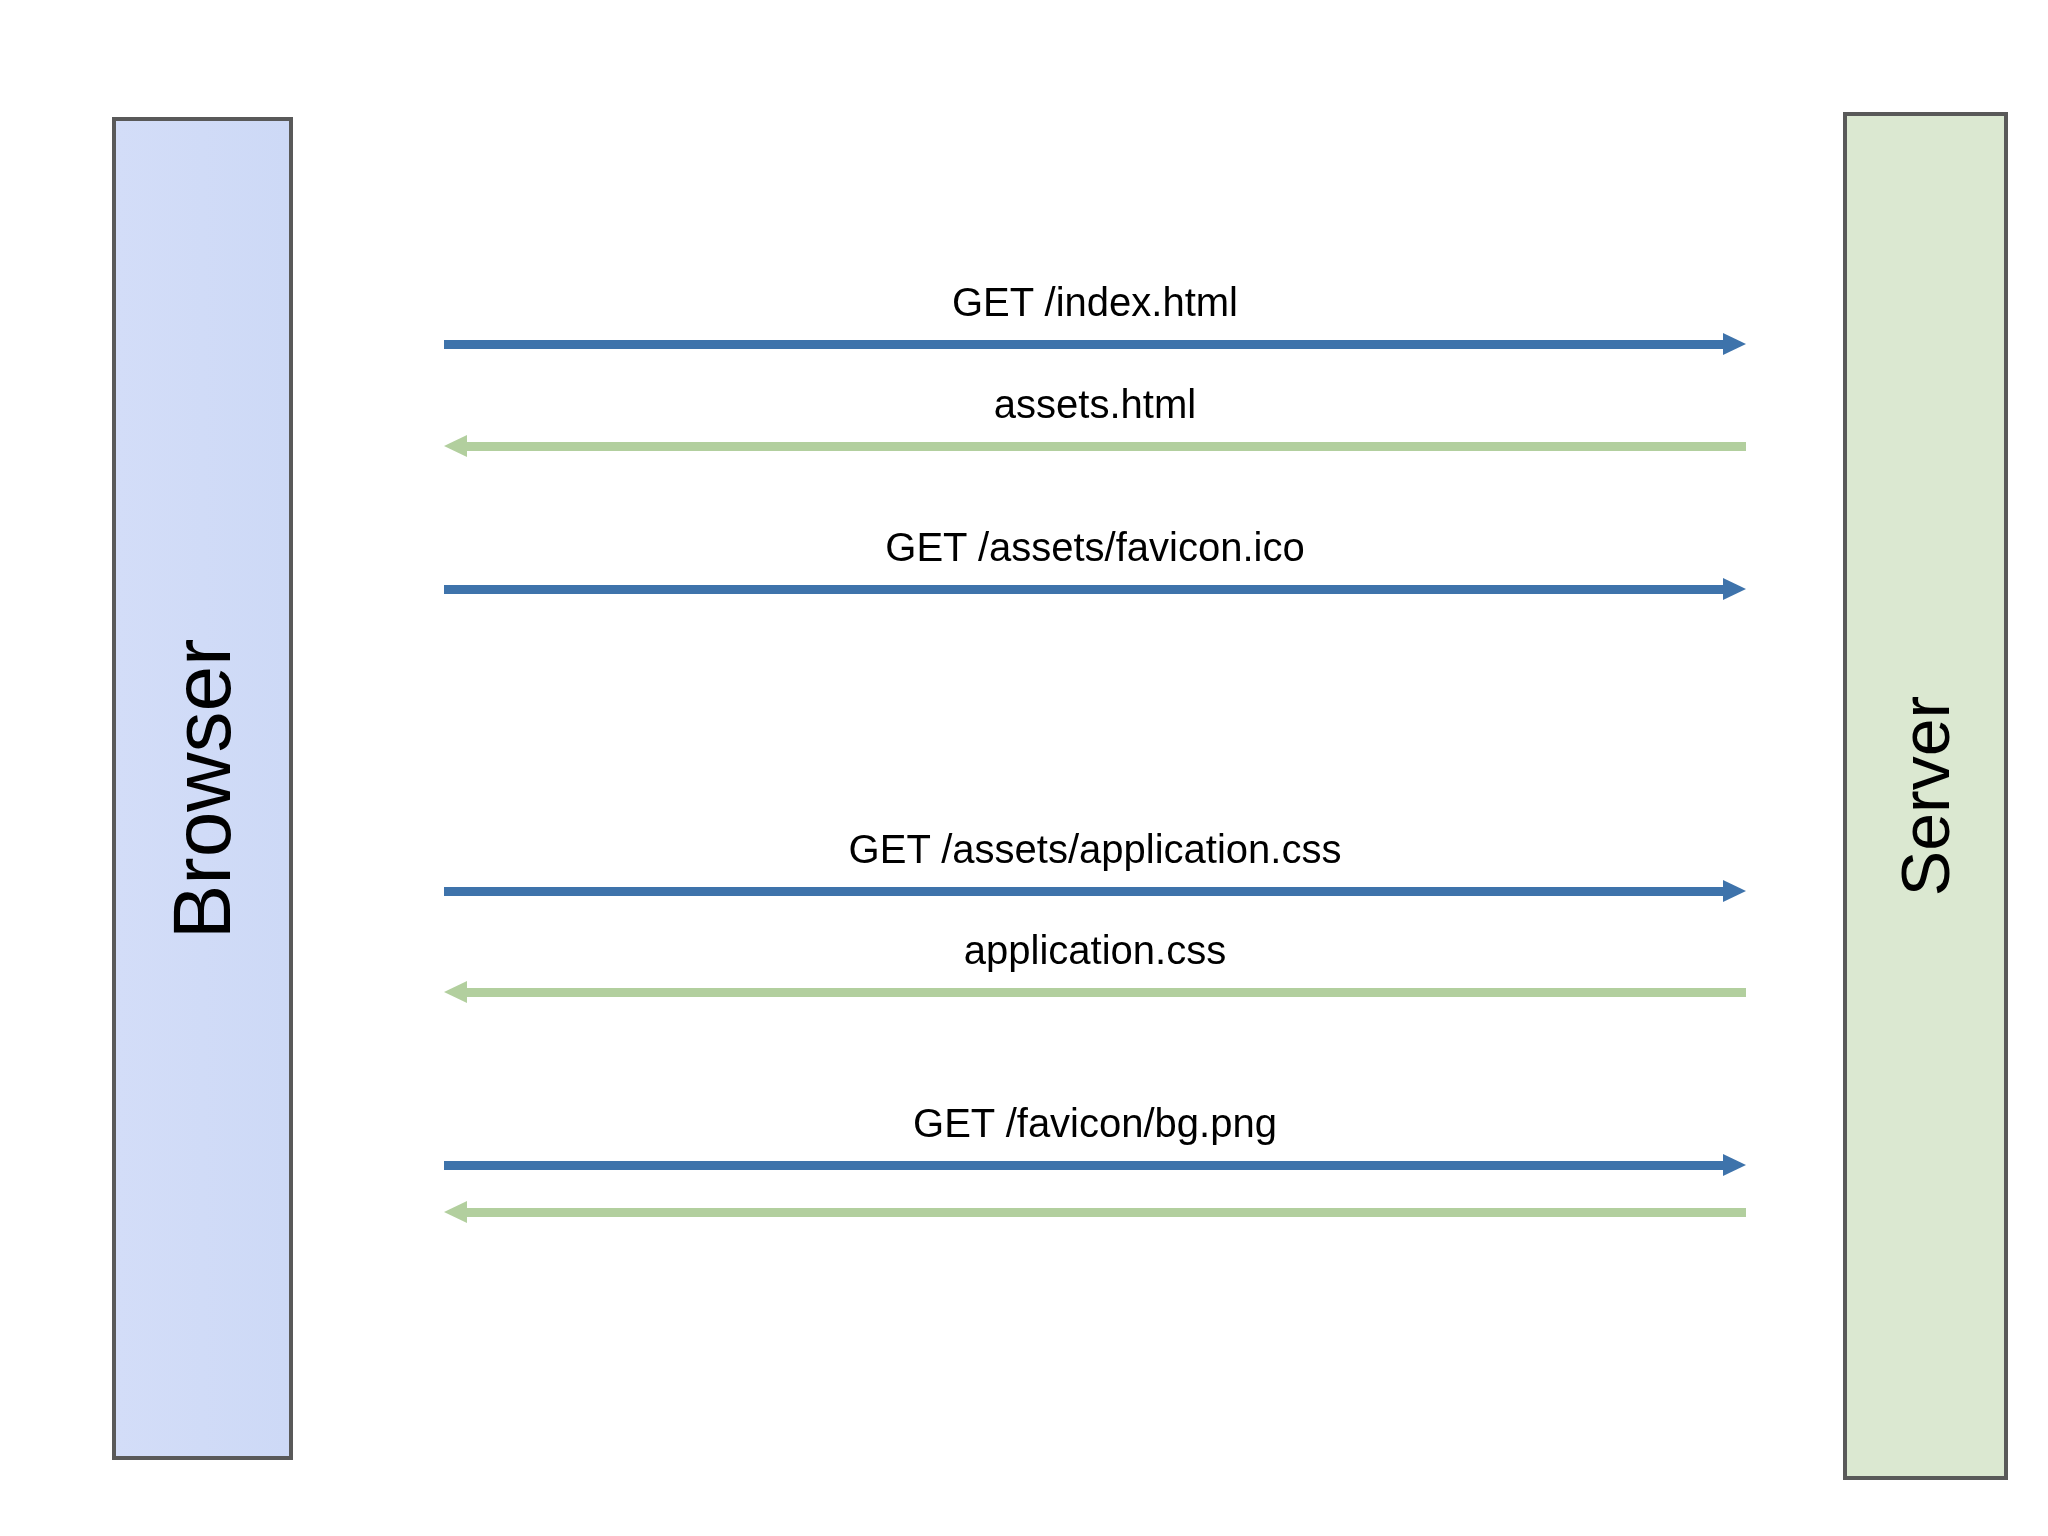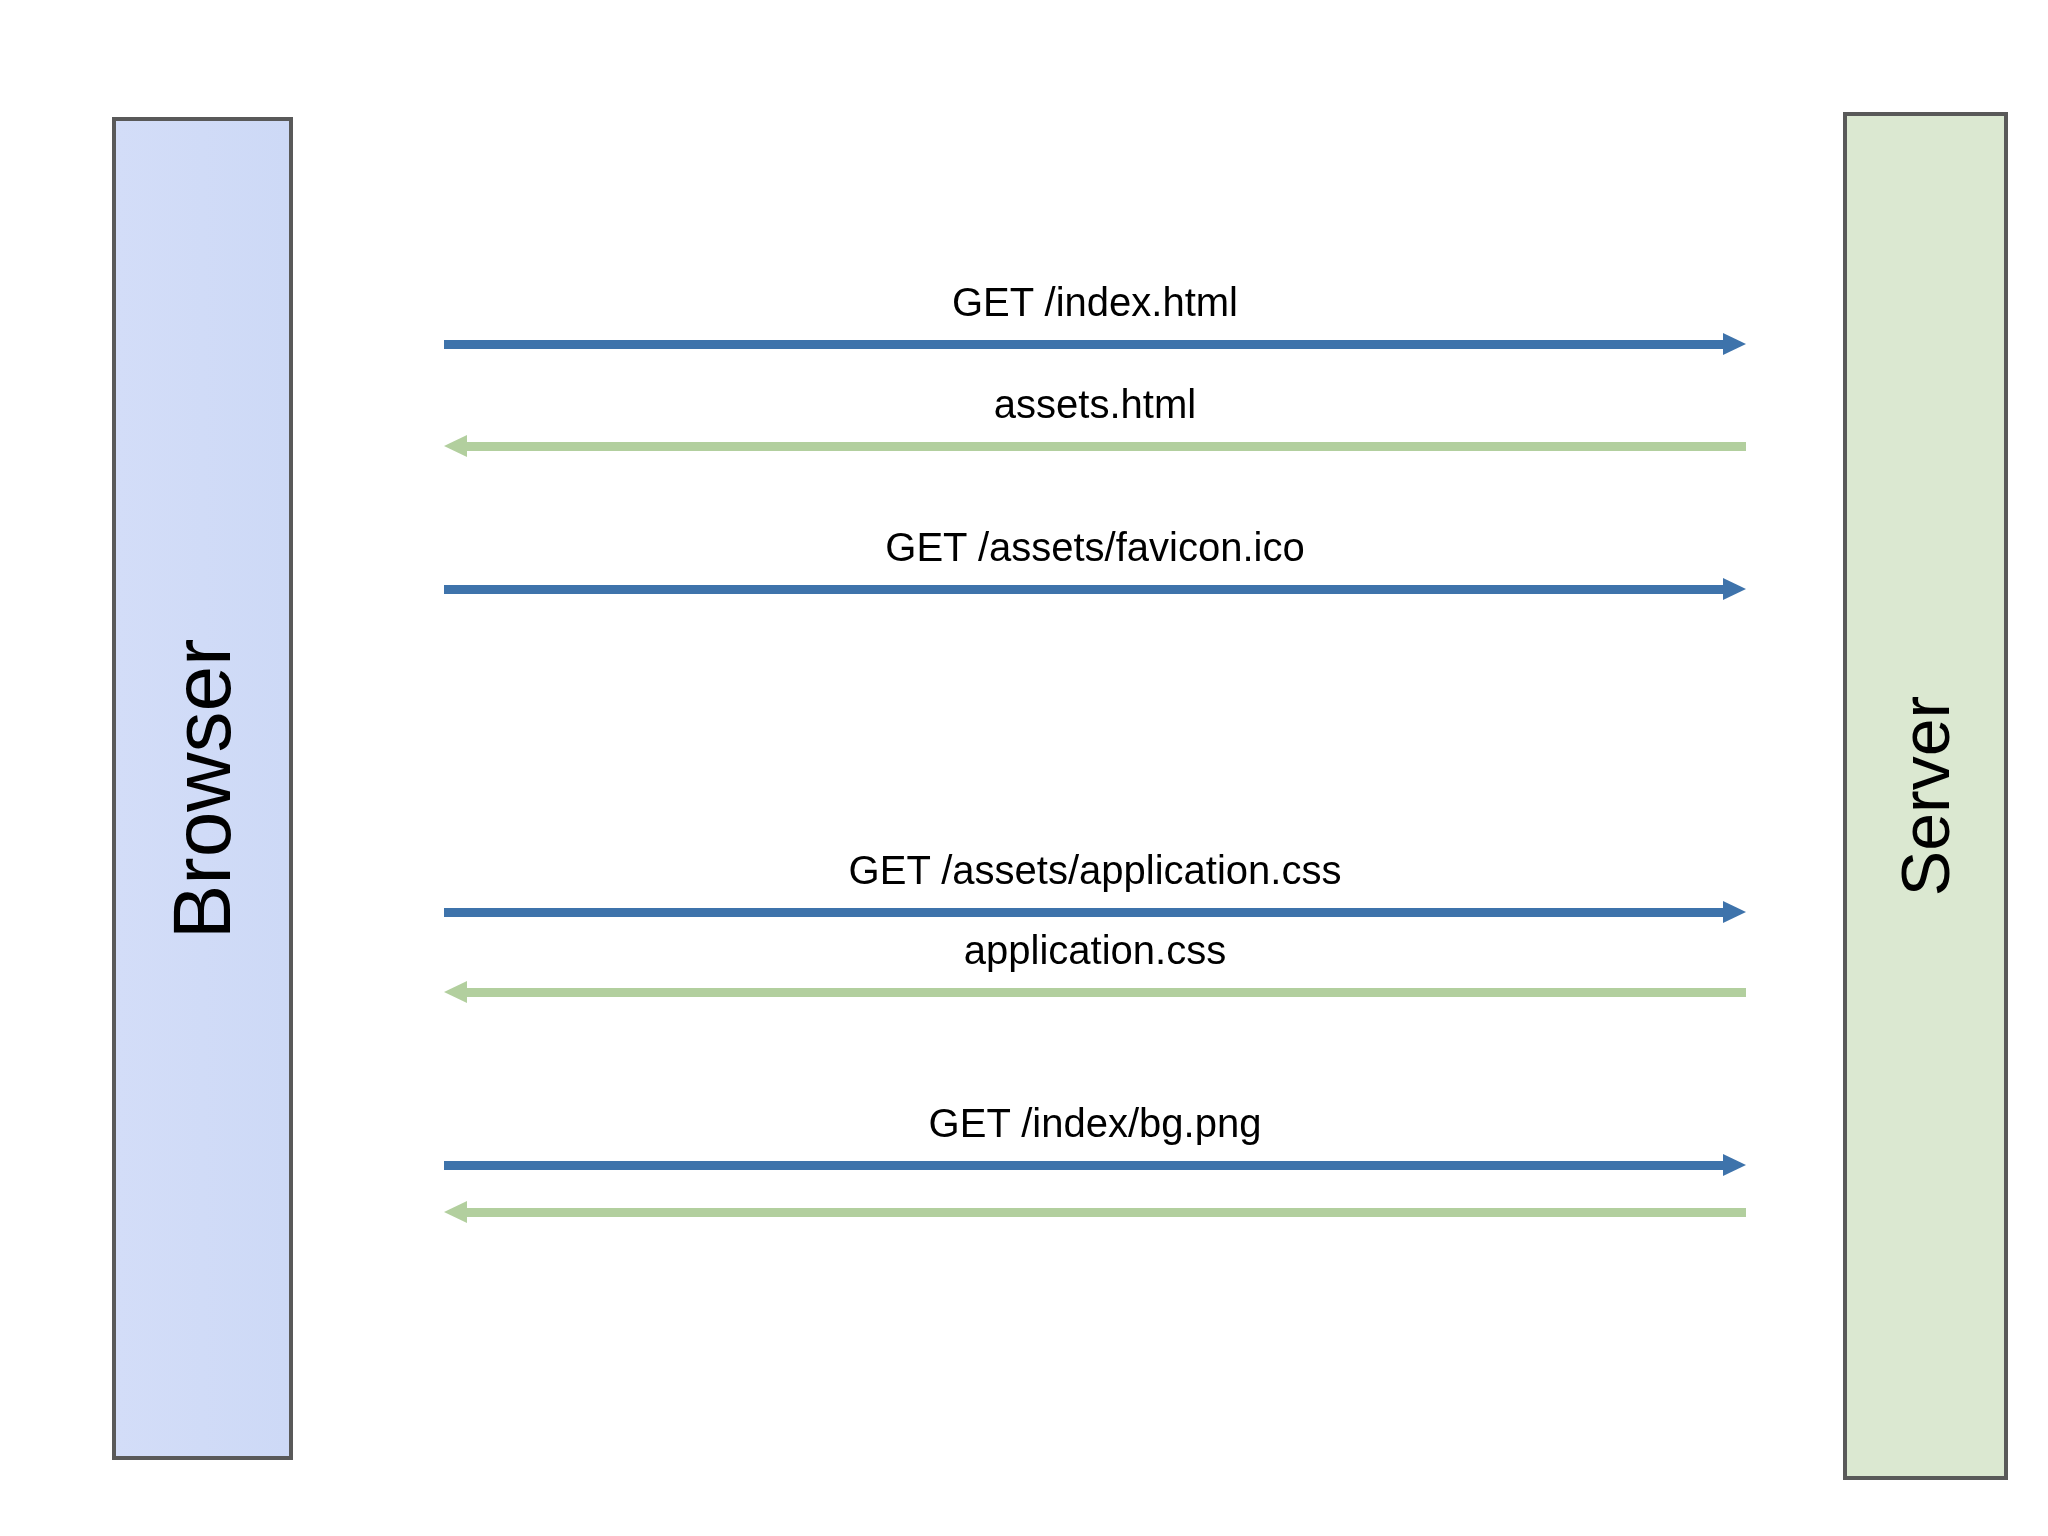"GET /assets/application.css" div.message { margin-top: 21px -> none }
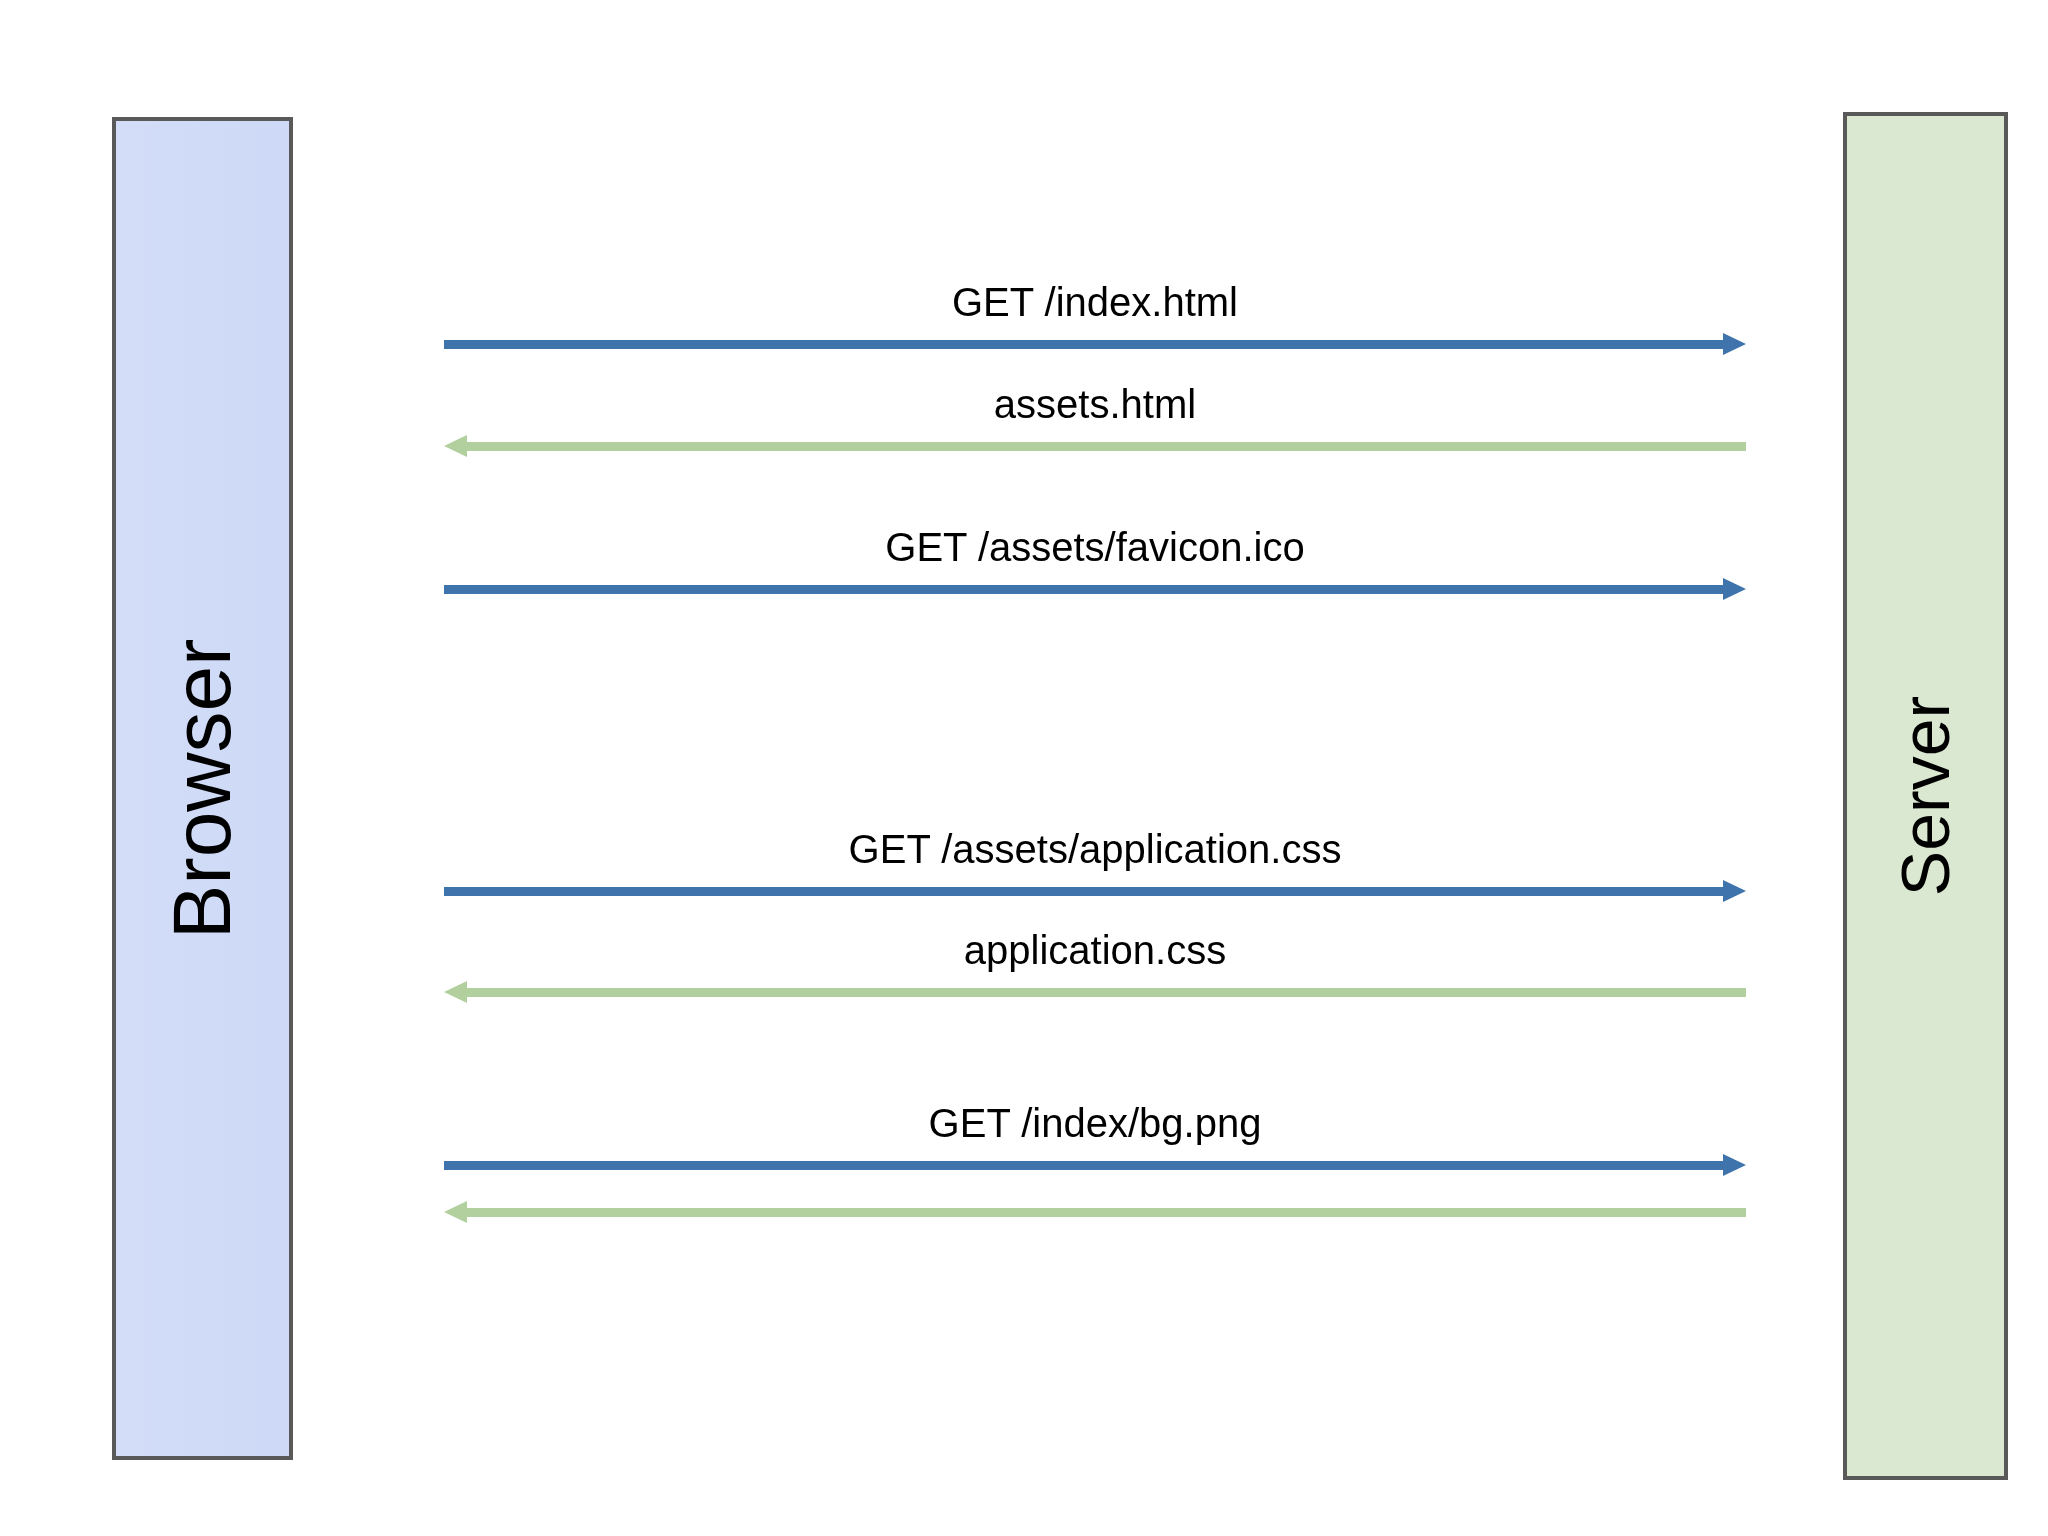"GET /index/bg.png" div.msg-label { text: /index/bg.png -> /favicon/bg.png }
